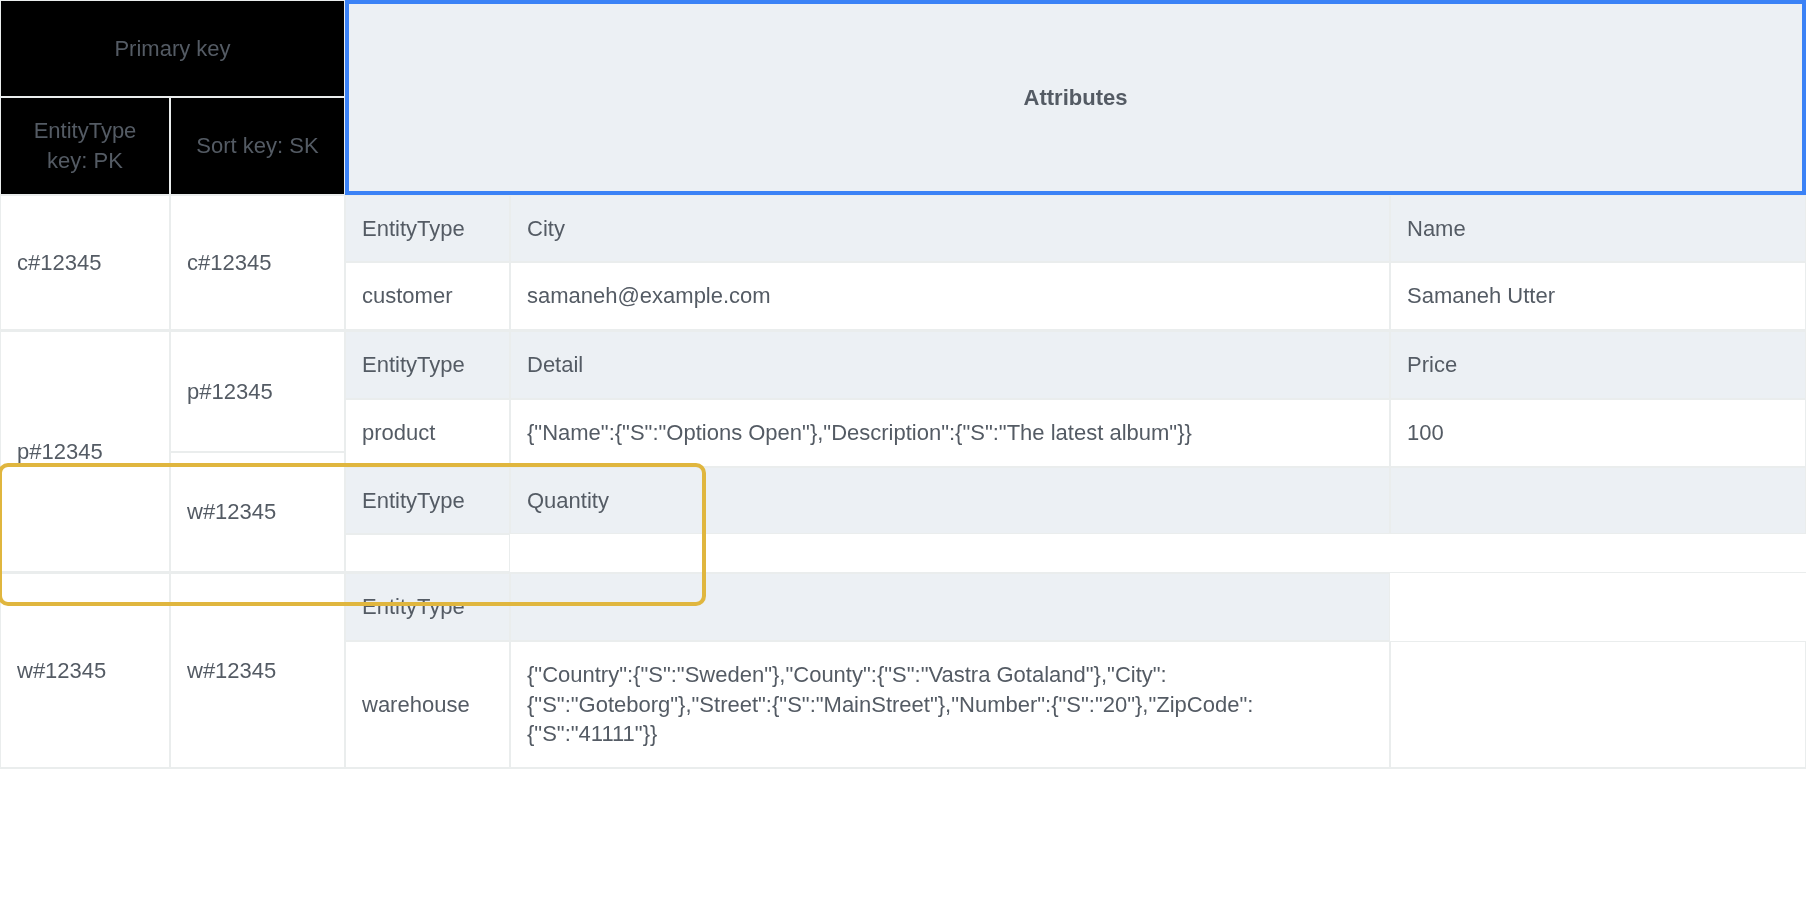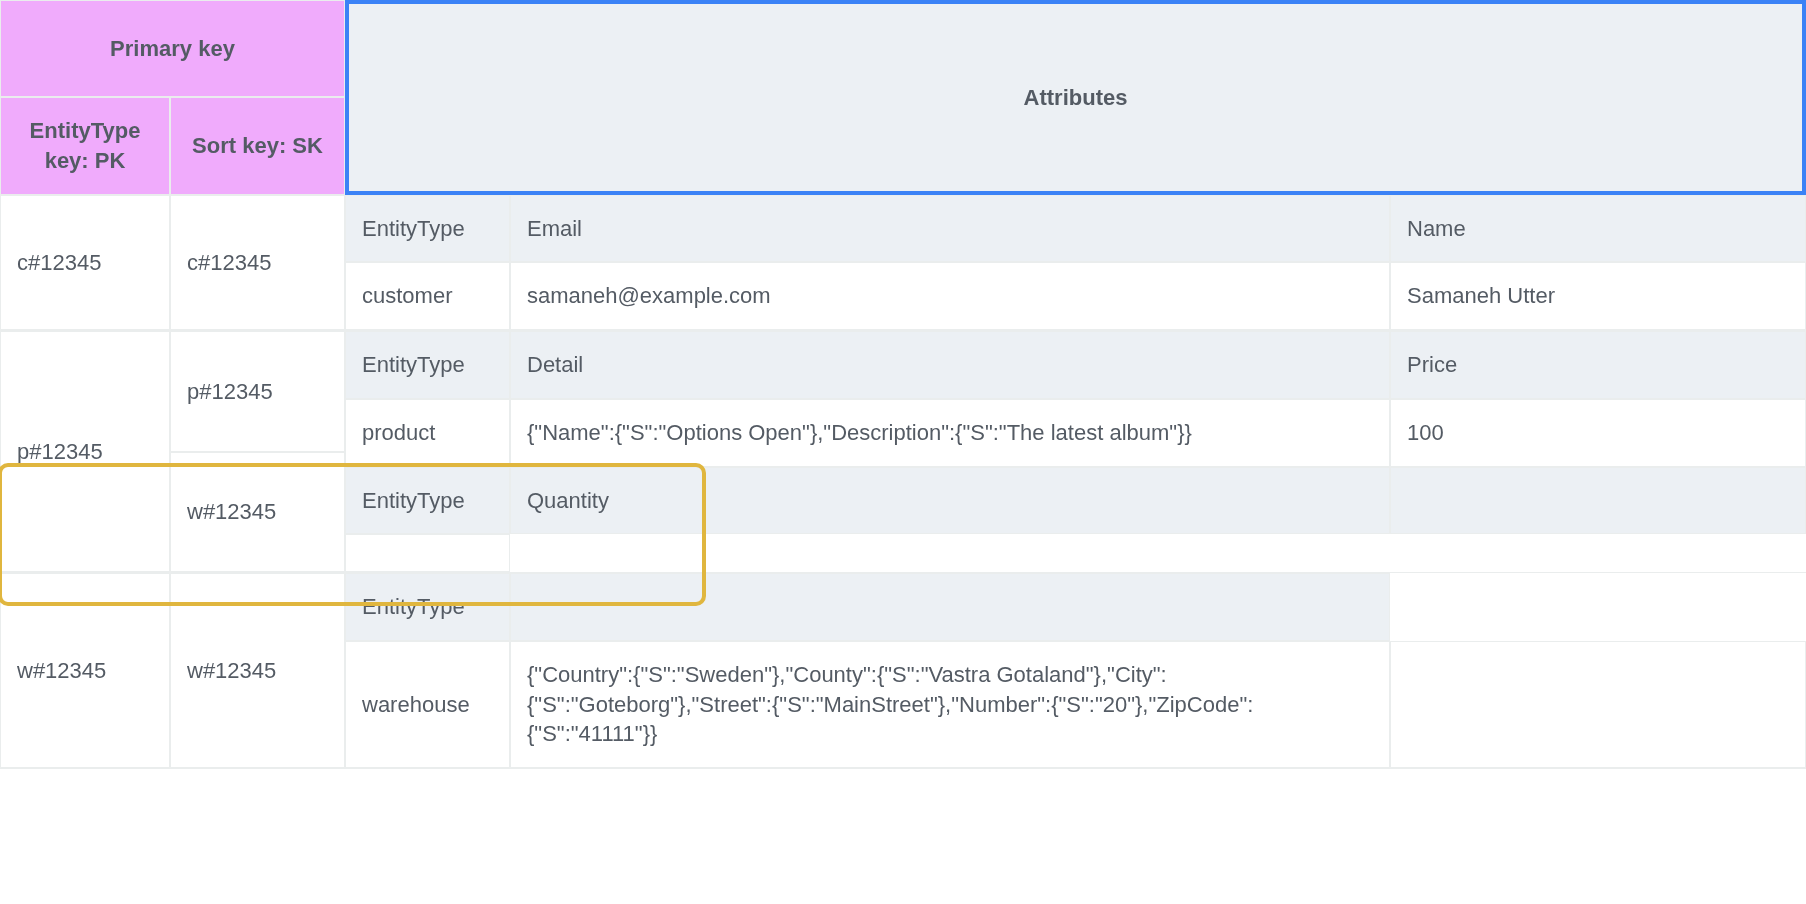"Primary key" .head { background: #f0abfc -> #000000; font-weight: 700 -> 400 }
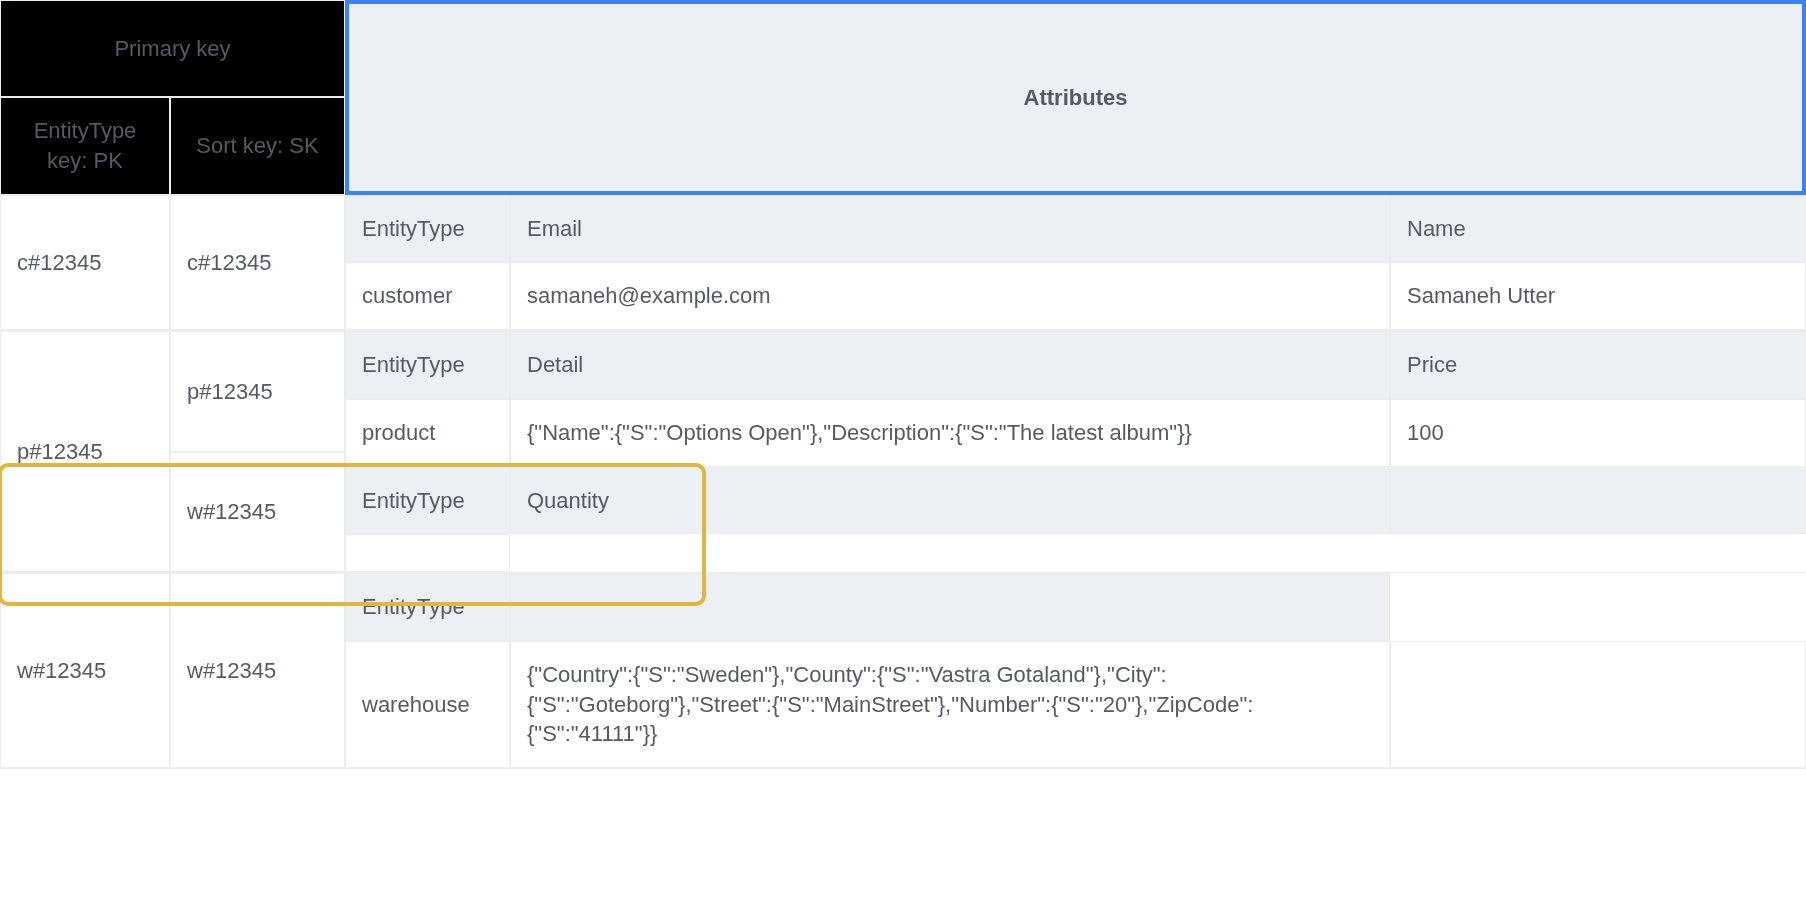"Email" div.cell { text: Email -> City }
